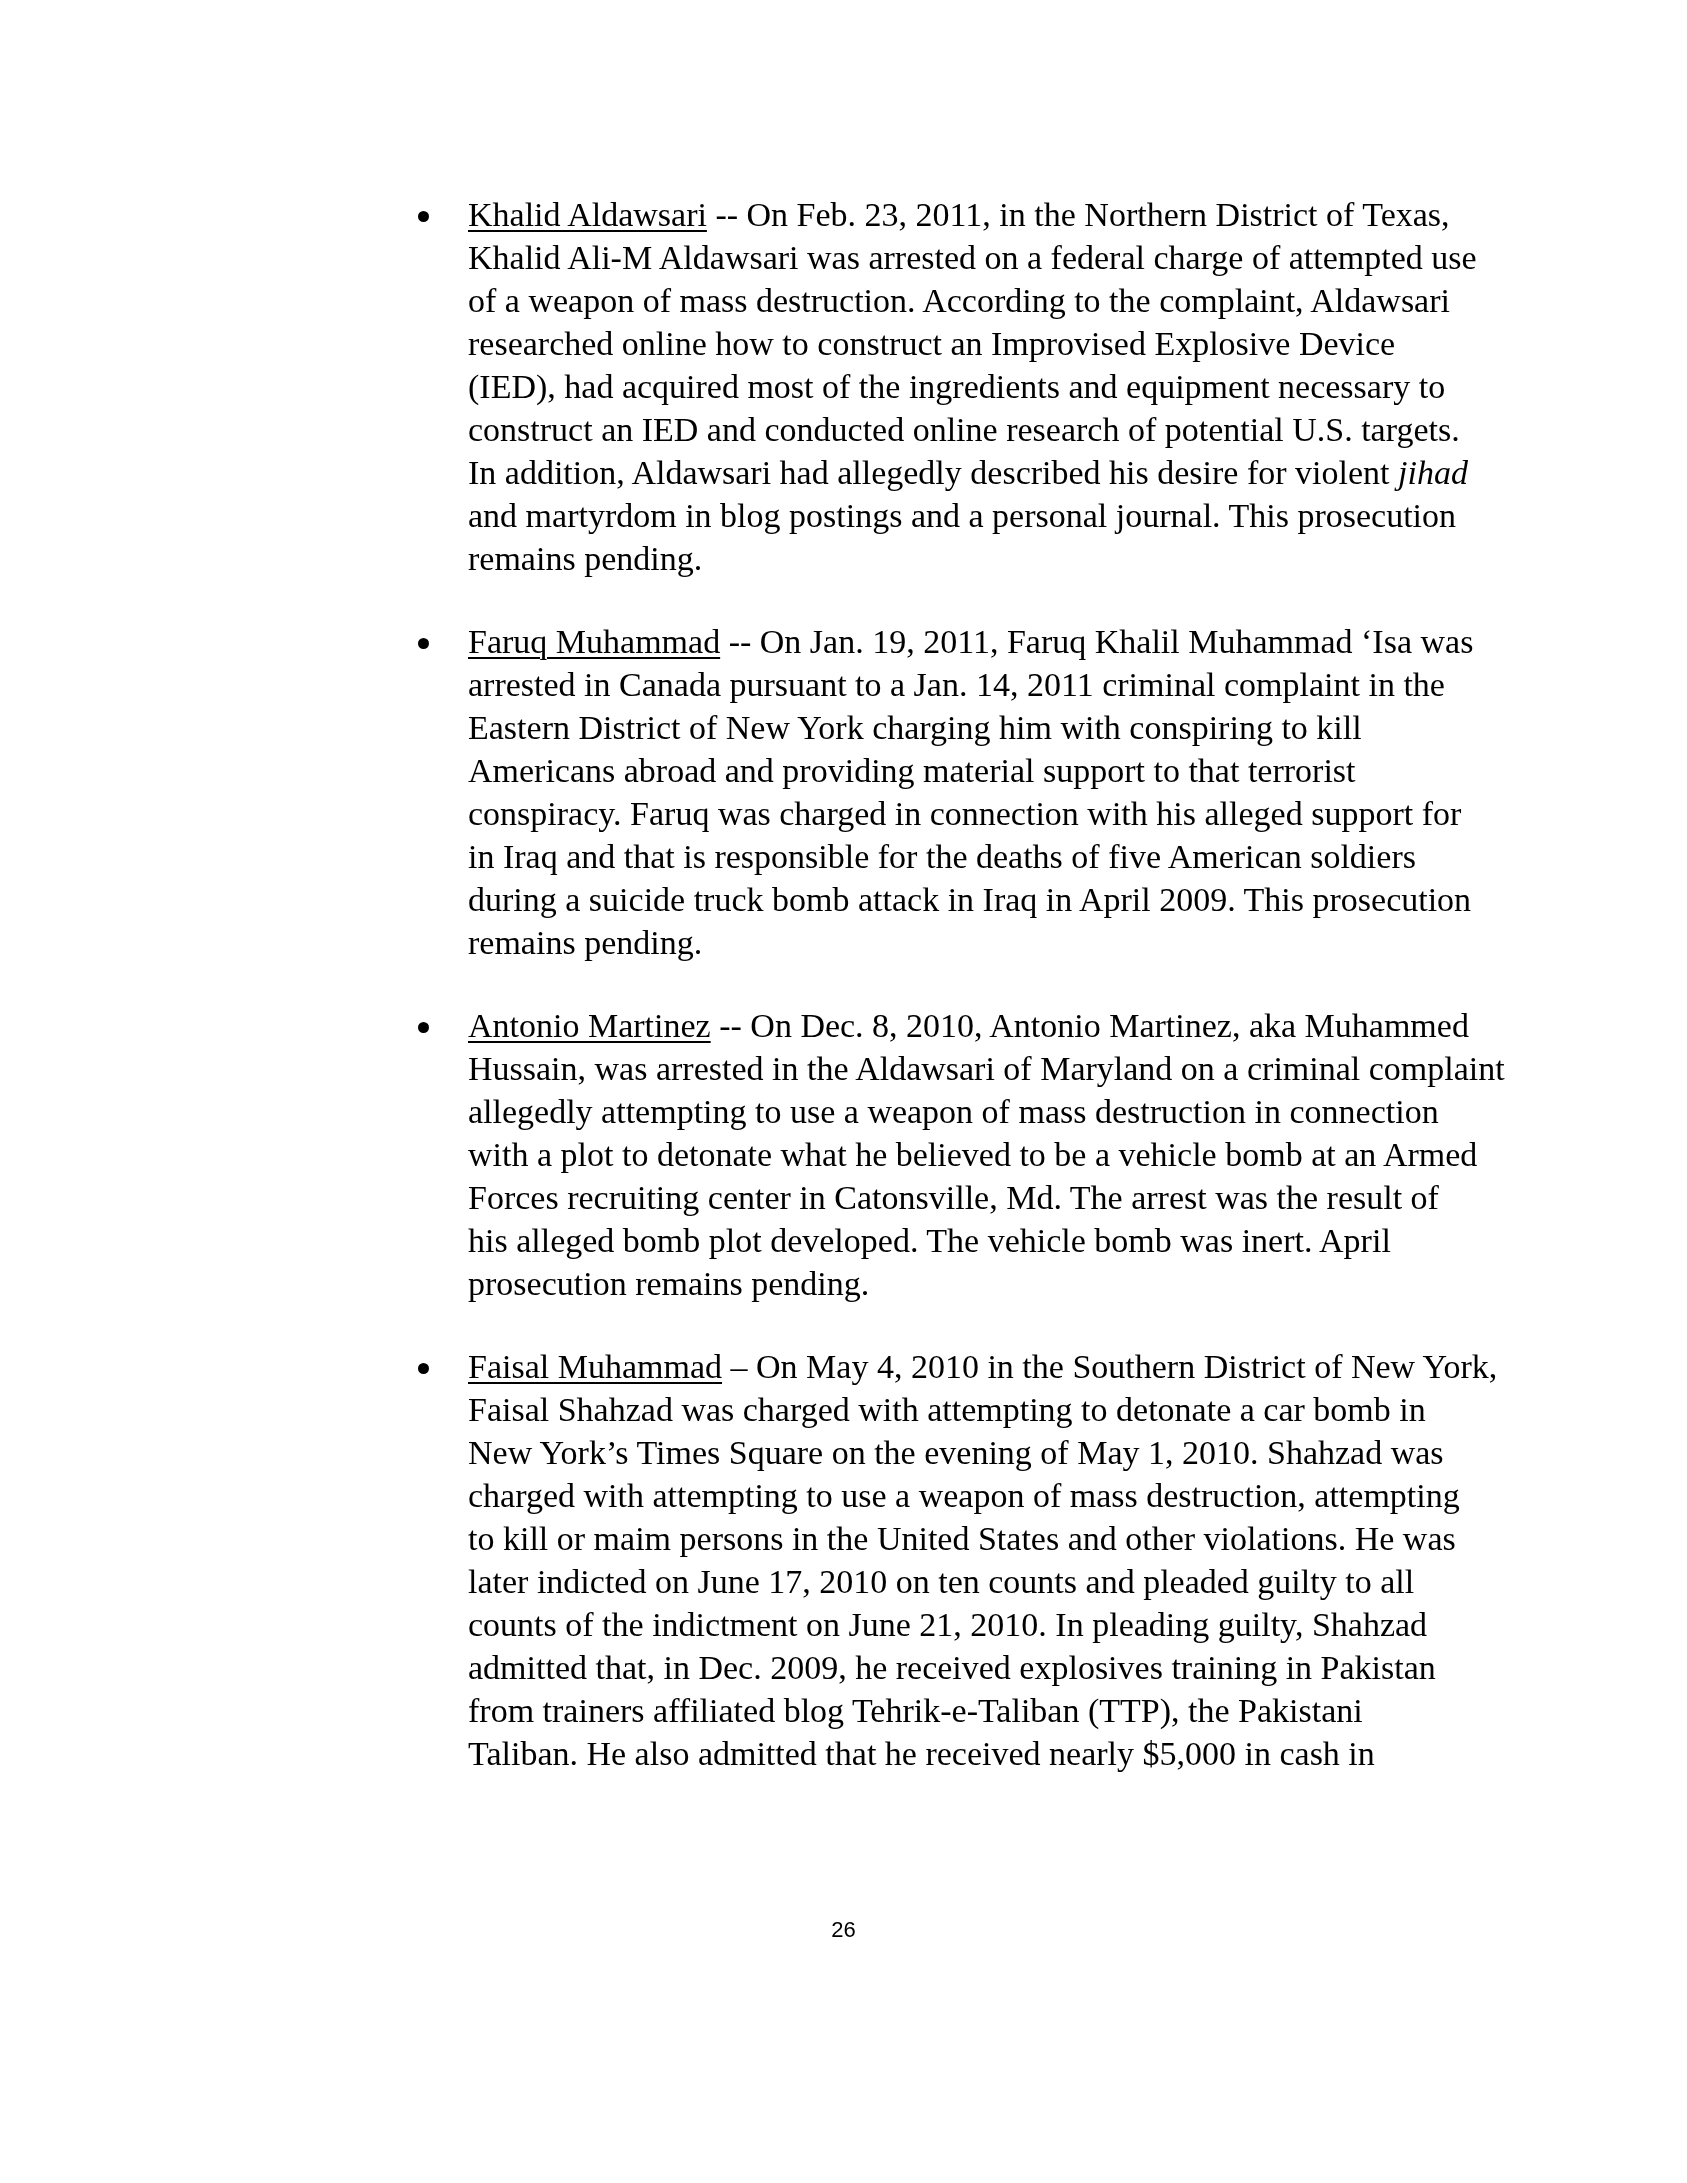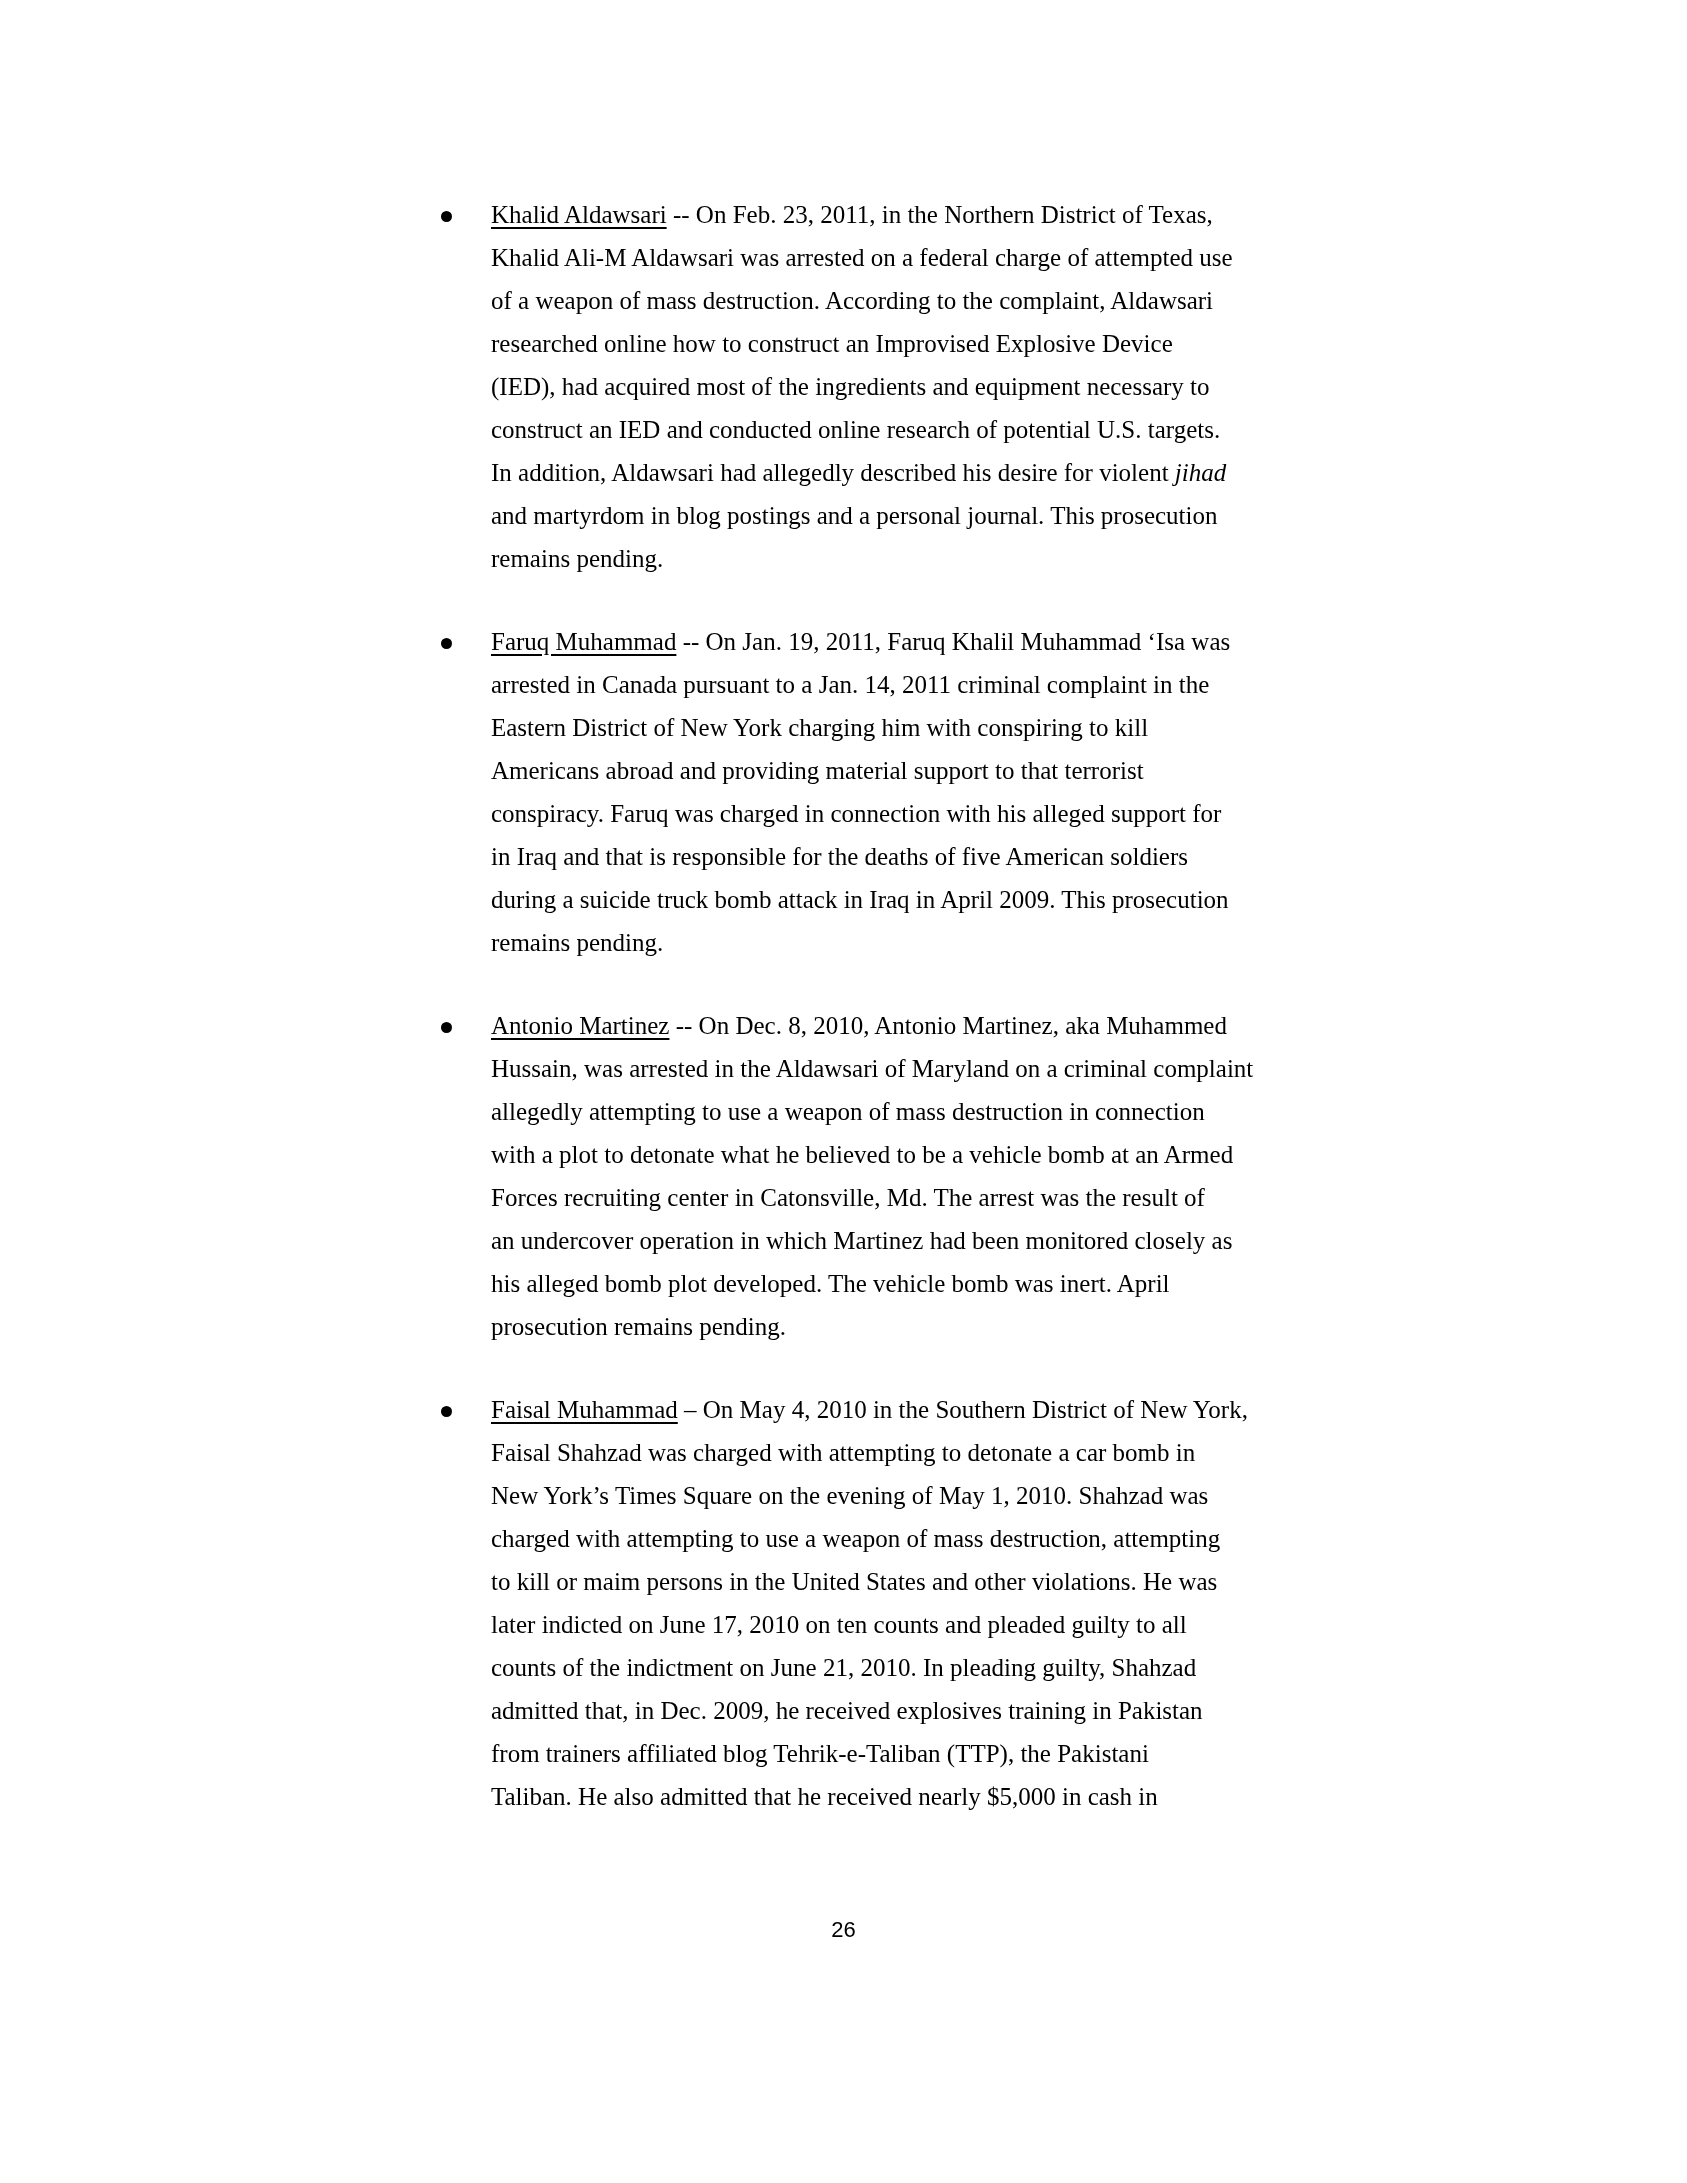"Khalid Aldawsari -- On Feb." .content { font-size: 25px -> 34px; left: 491px -> 468px }
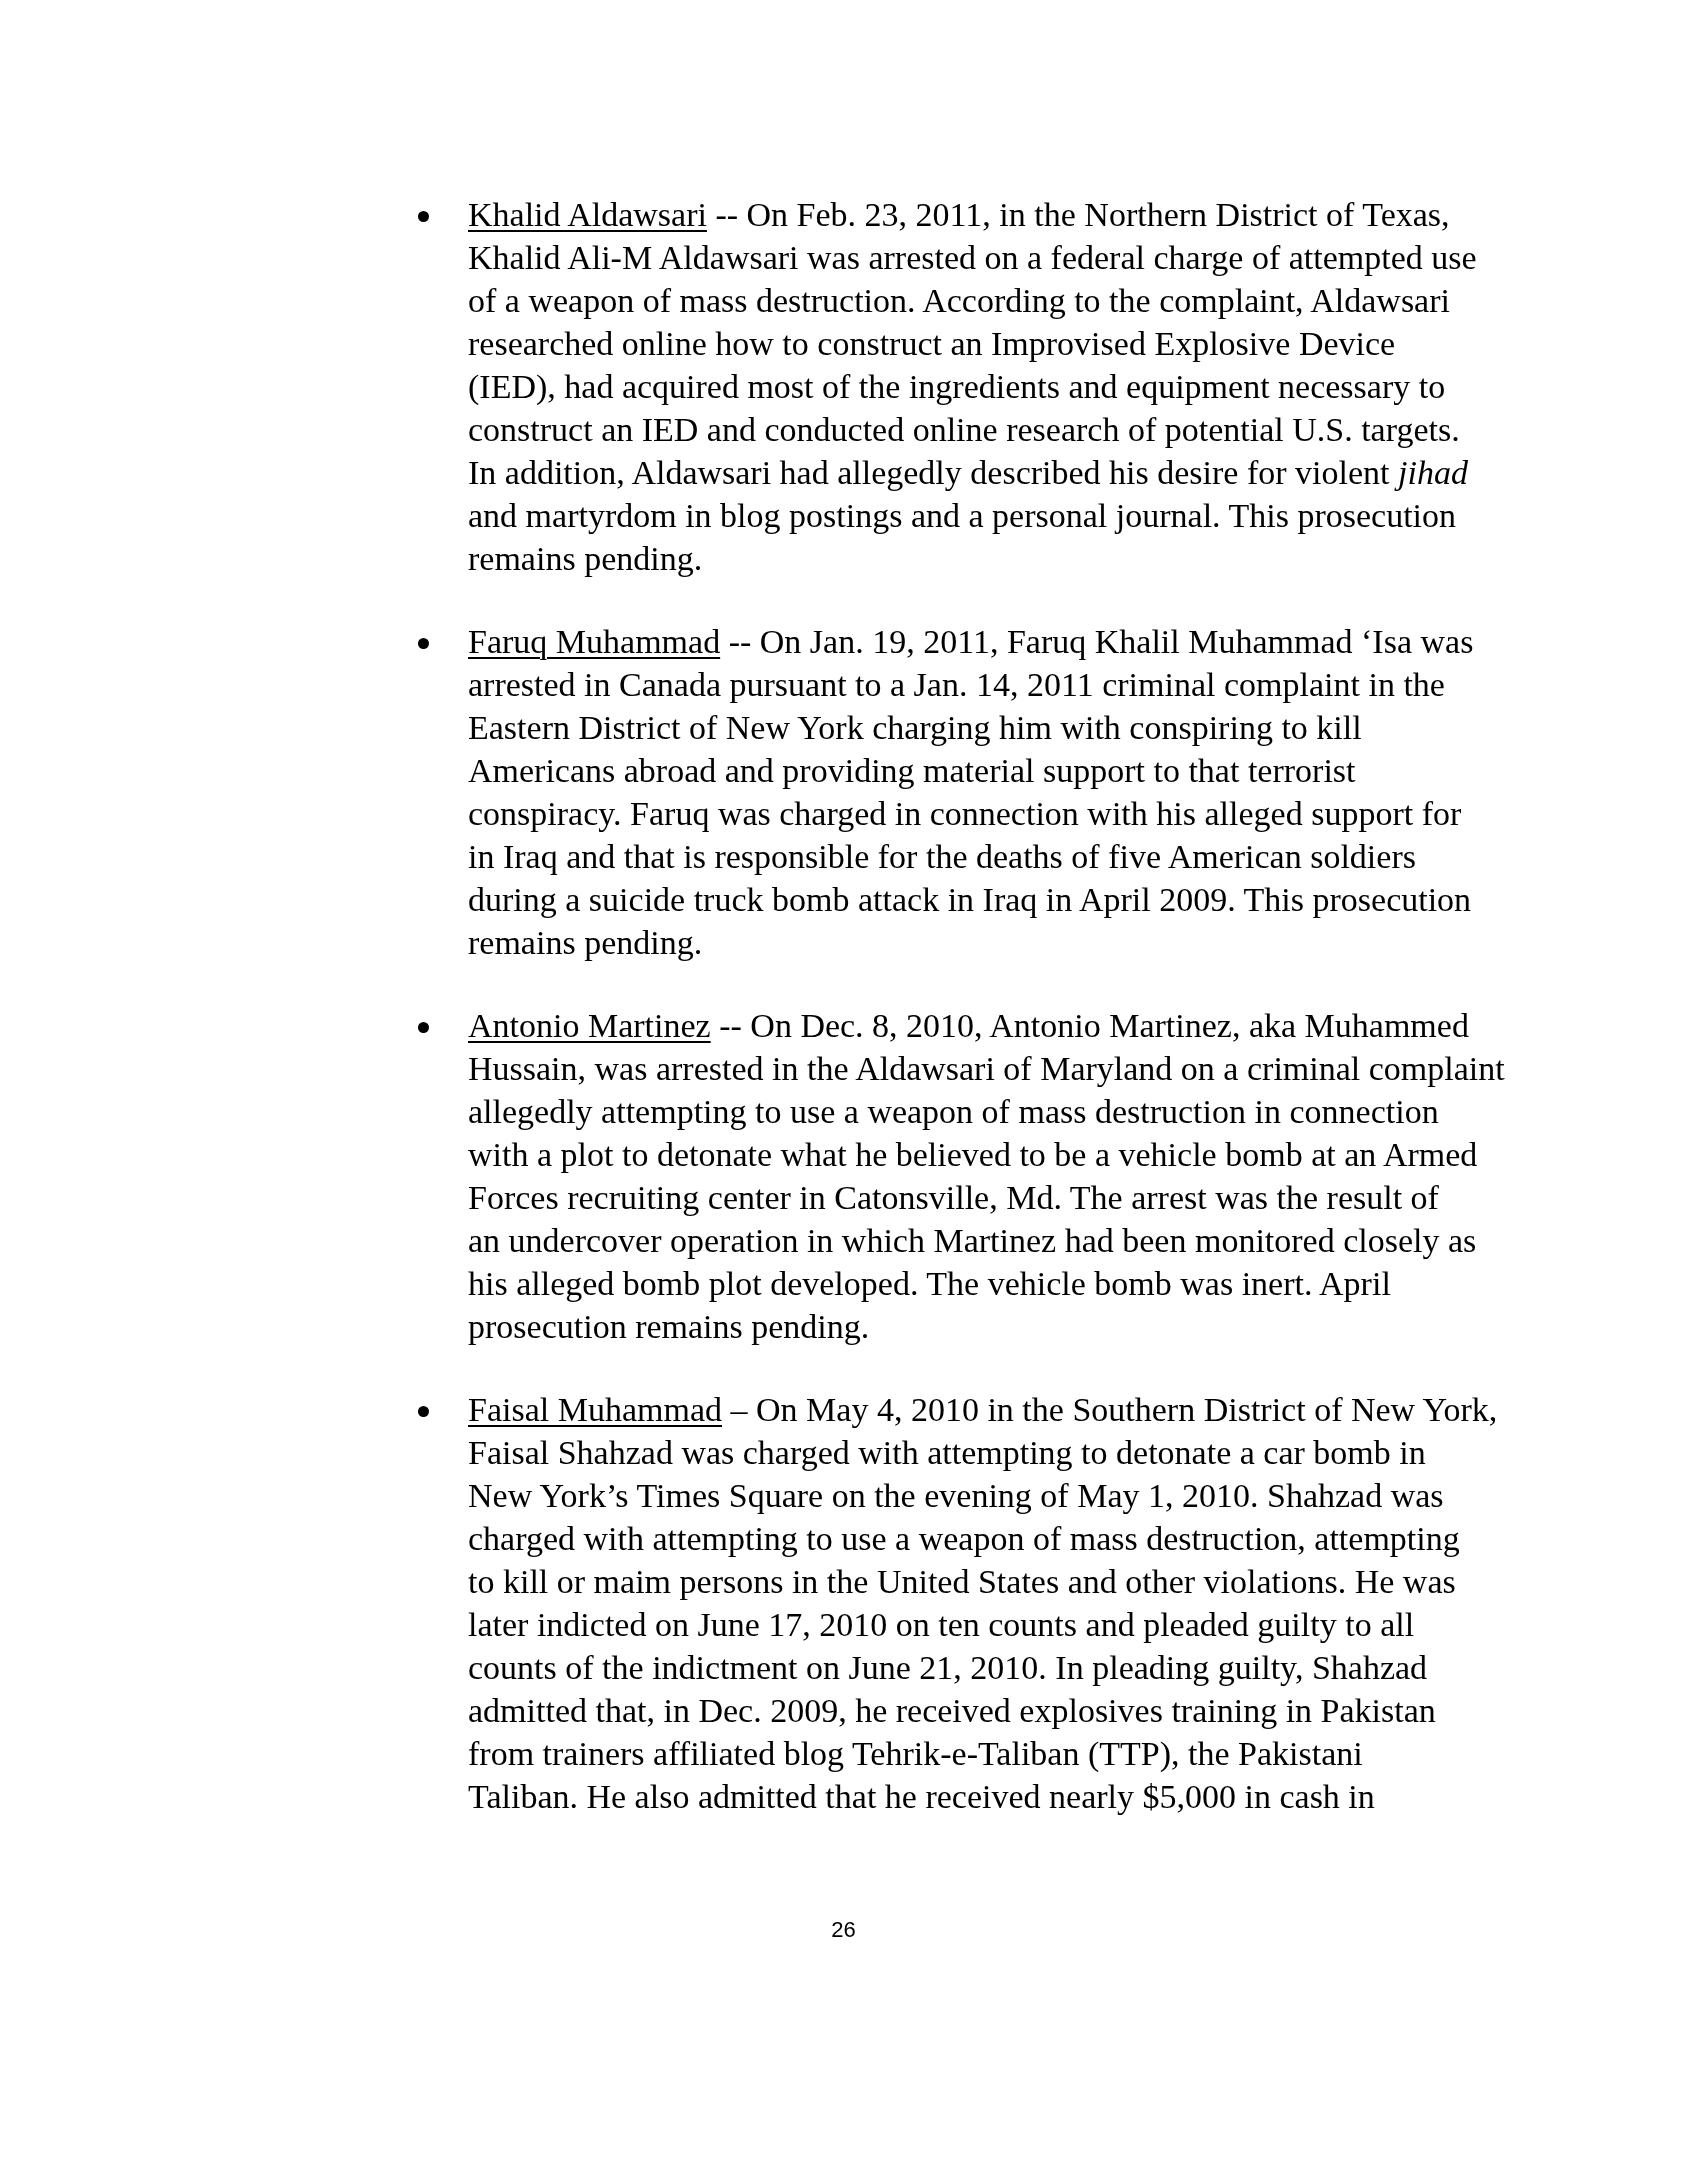"an undercover operation in which" span.line { html: <span>an undercover operation in which Martinez had been monitored closely as</span> -> none }
